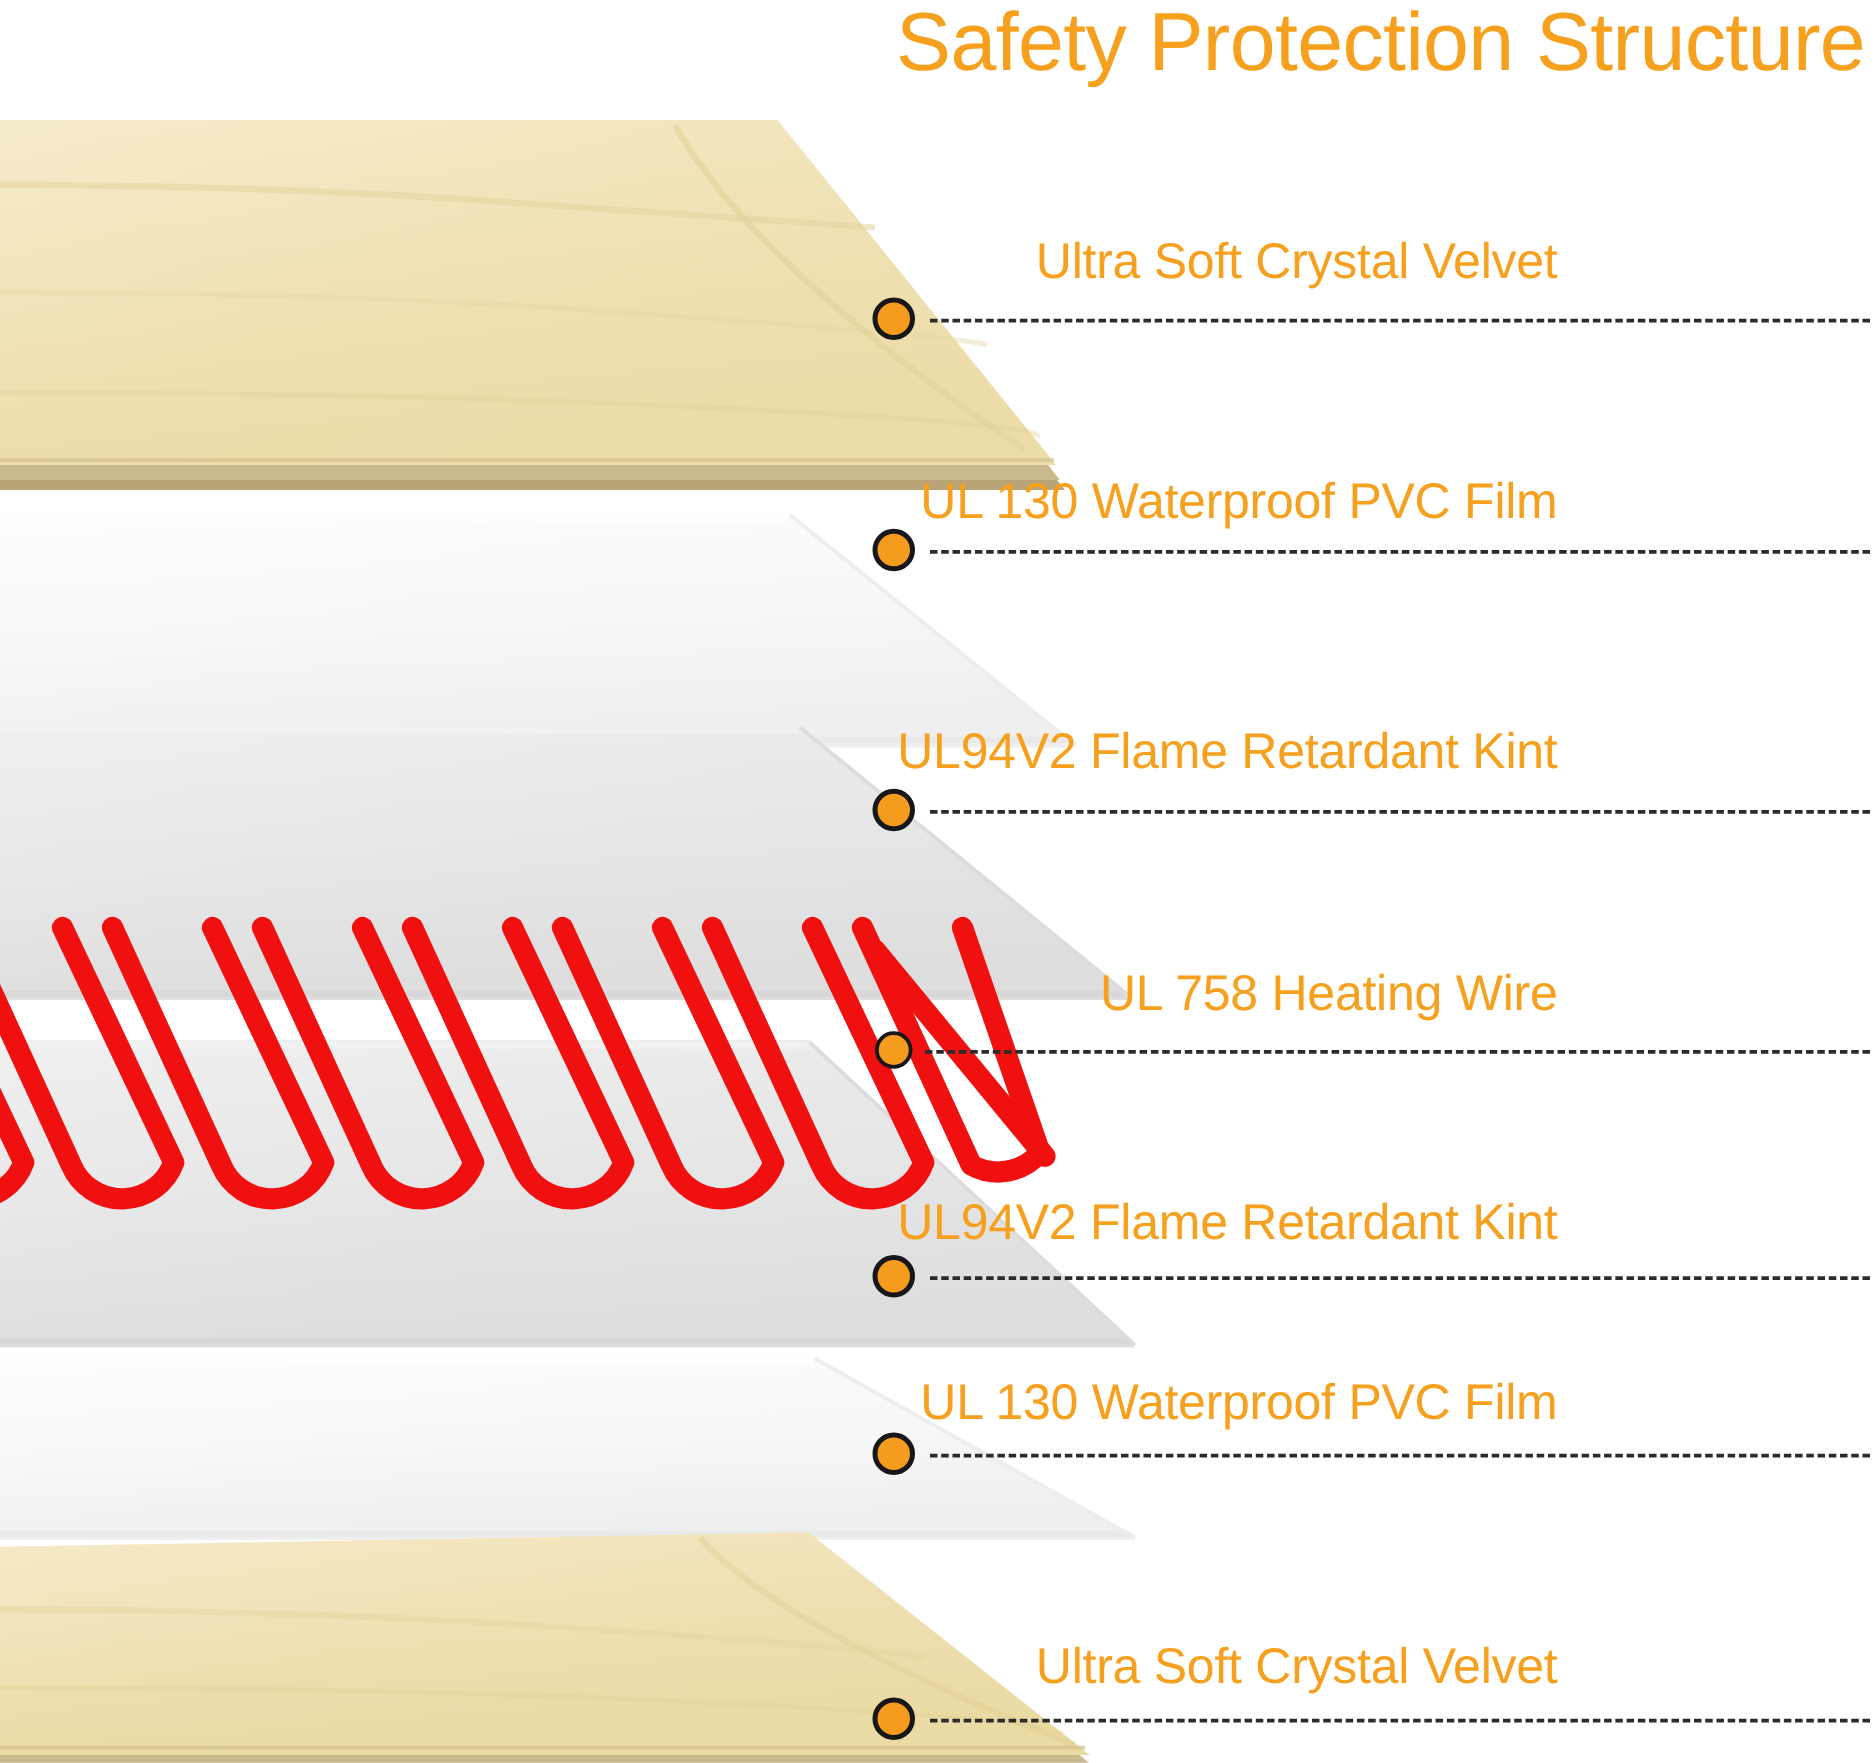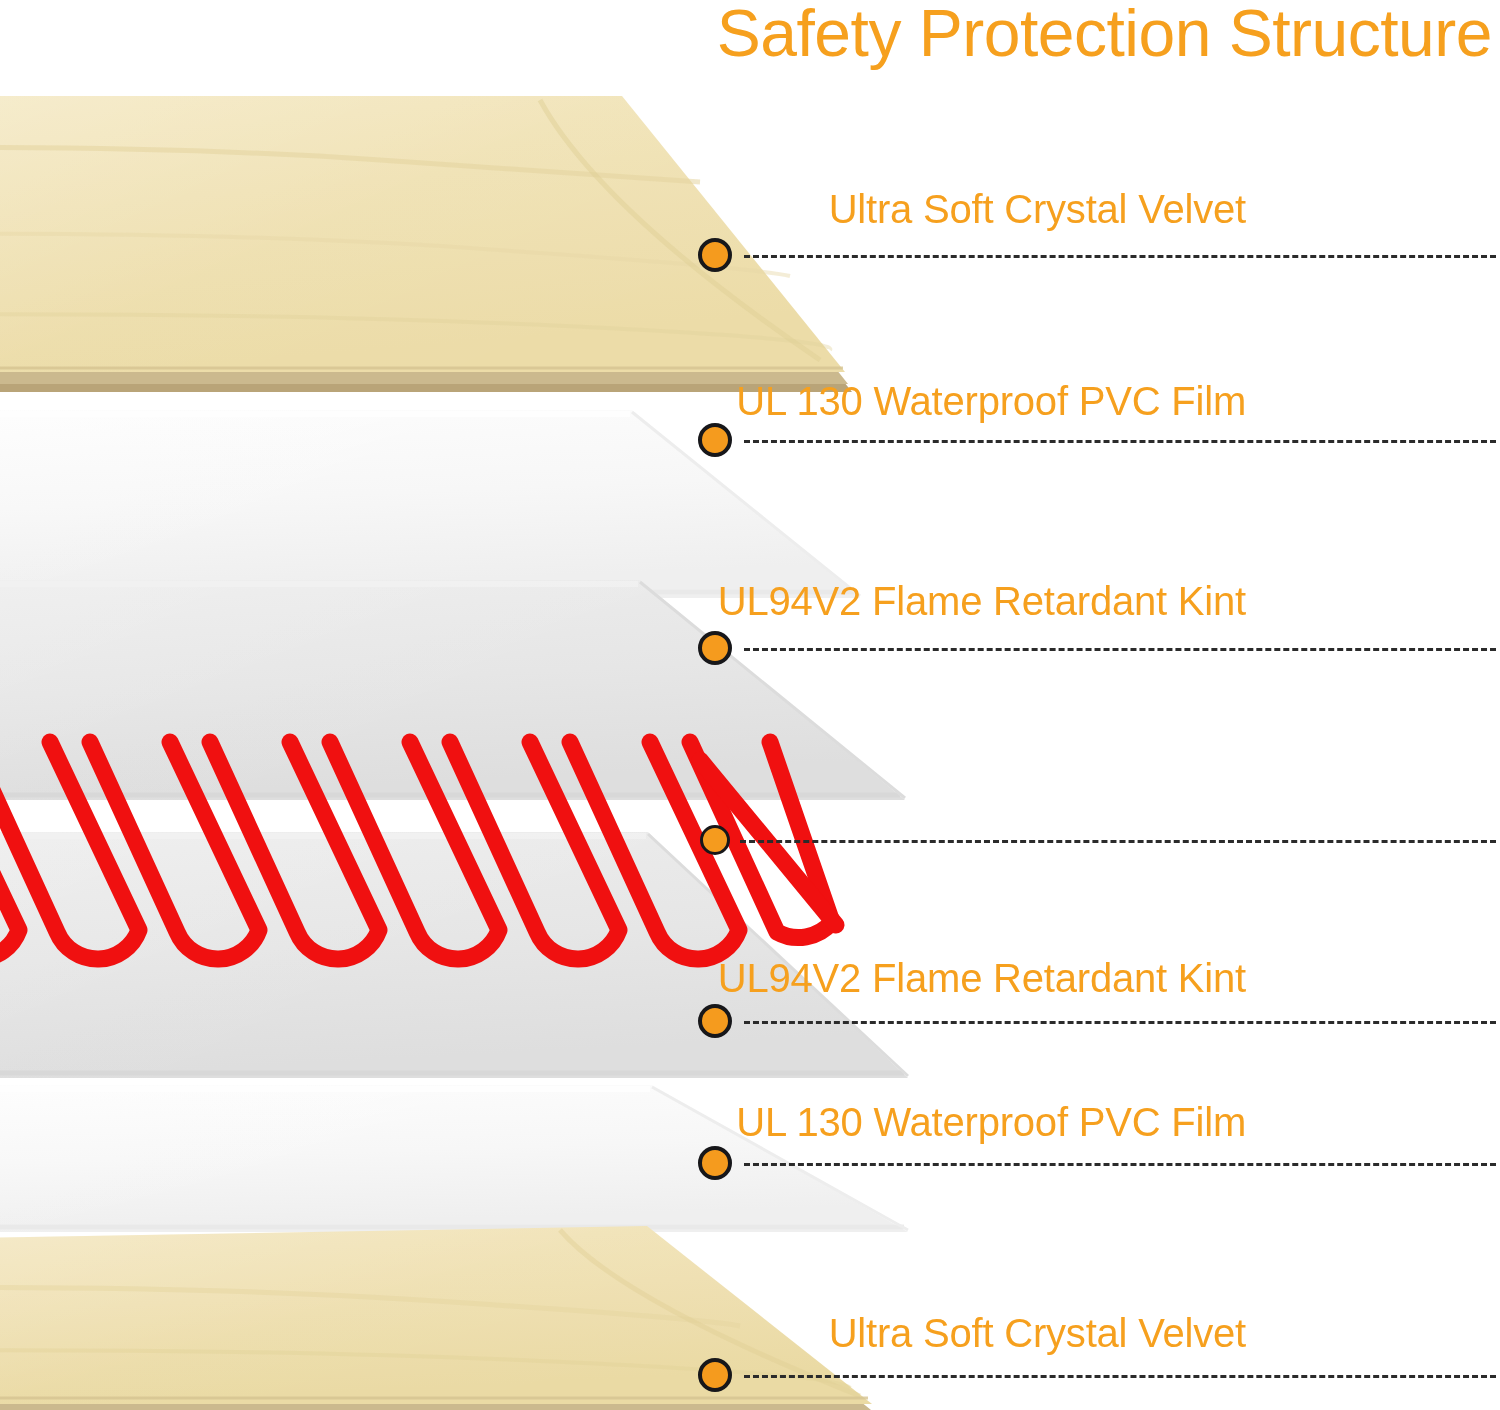"UL 758 Heating Wire" div.label { html: none -> <div>UL 758 Heating Wire</div> }
